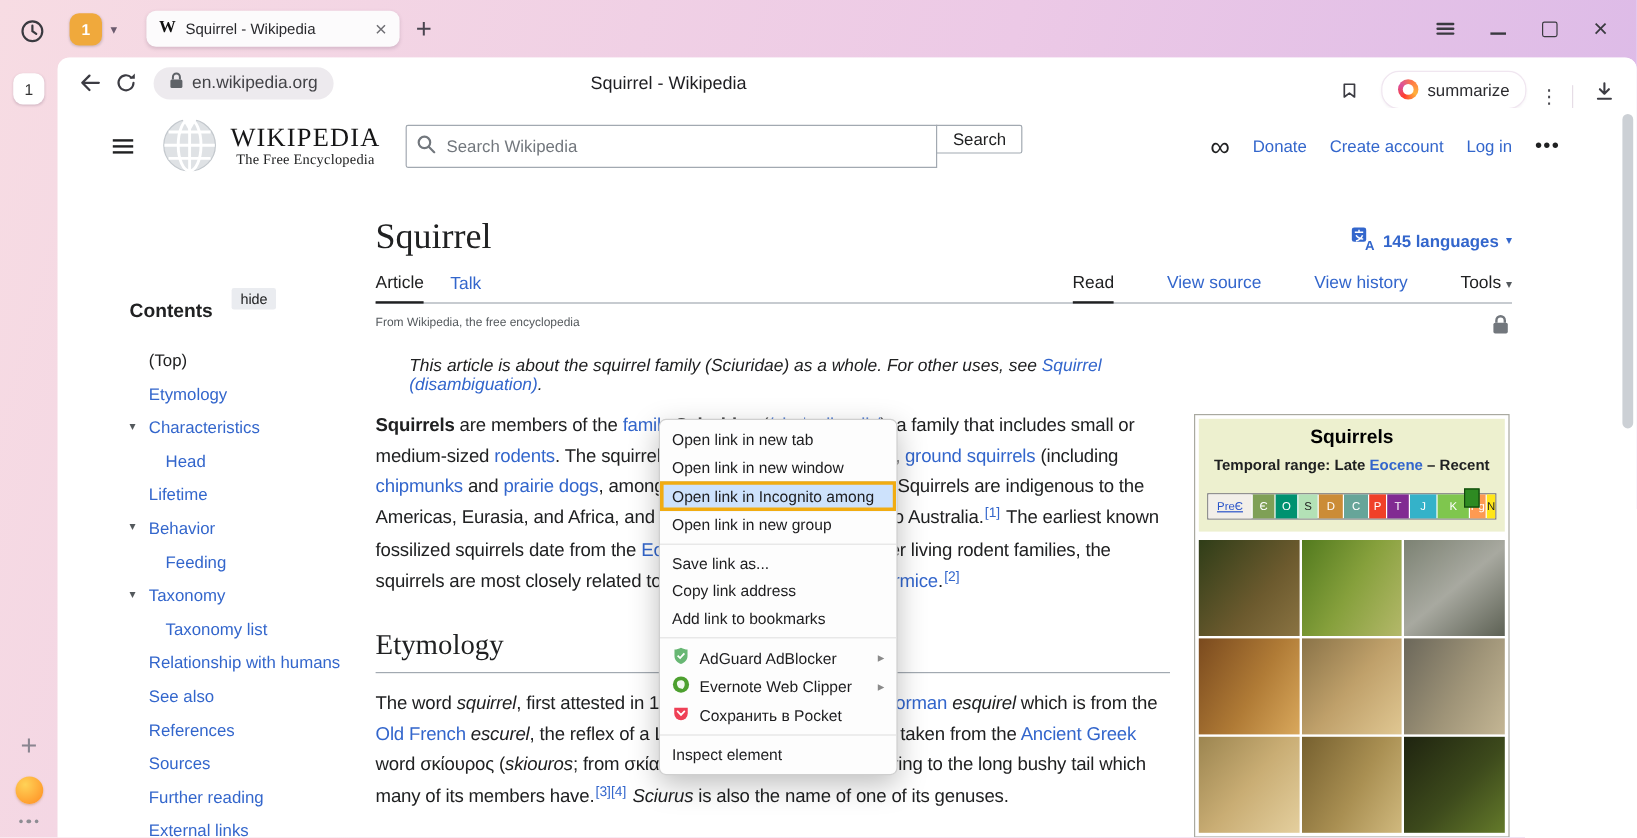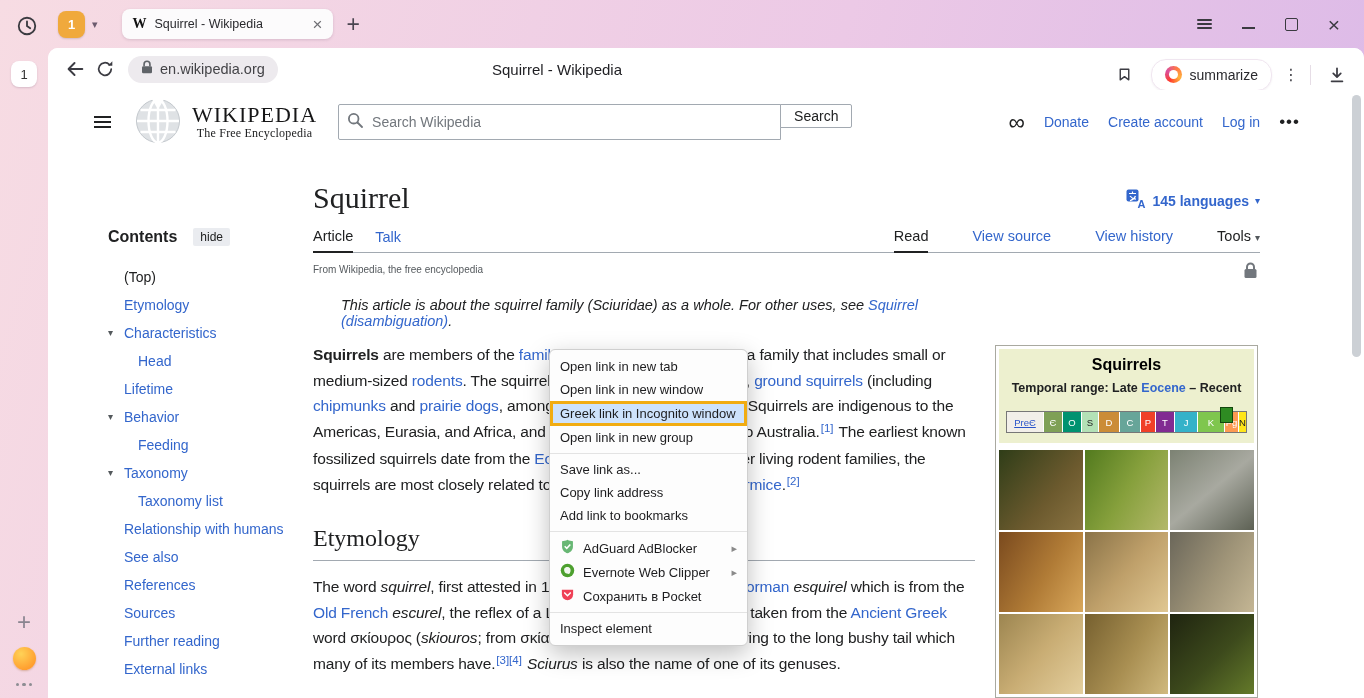"summarize" .tb-right { align-items: center -> flex-end }
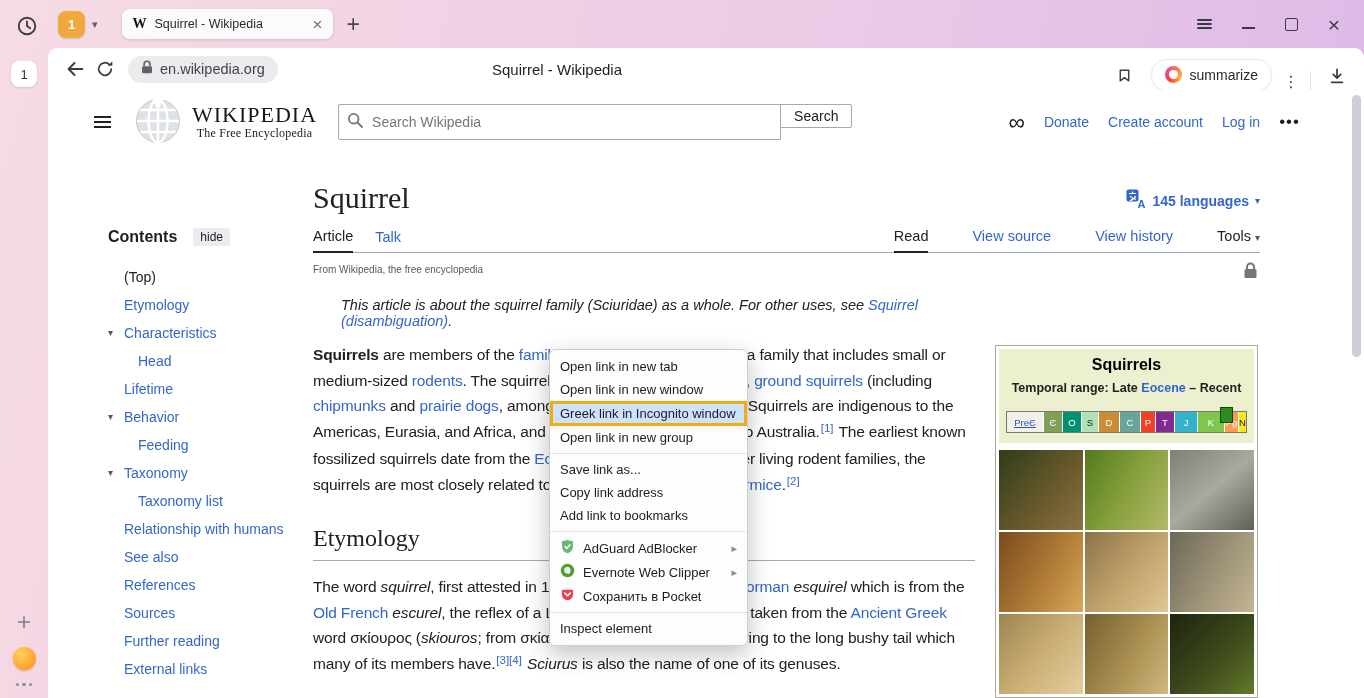"Contents" .toc-title { margin-top: none -> 23px }
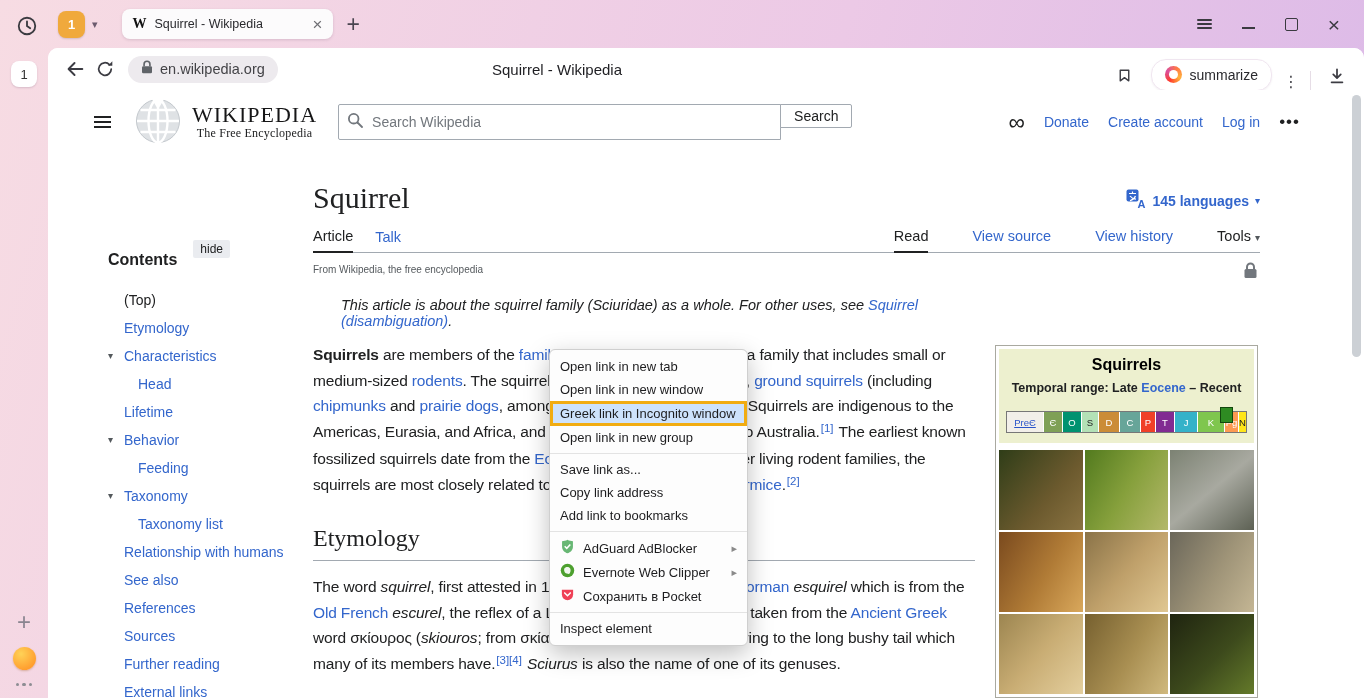"Greek link in Incognito window" div.ctx-item { text: Greek link in Incognito window -> Open link in Incognito among }
